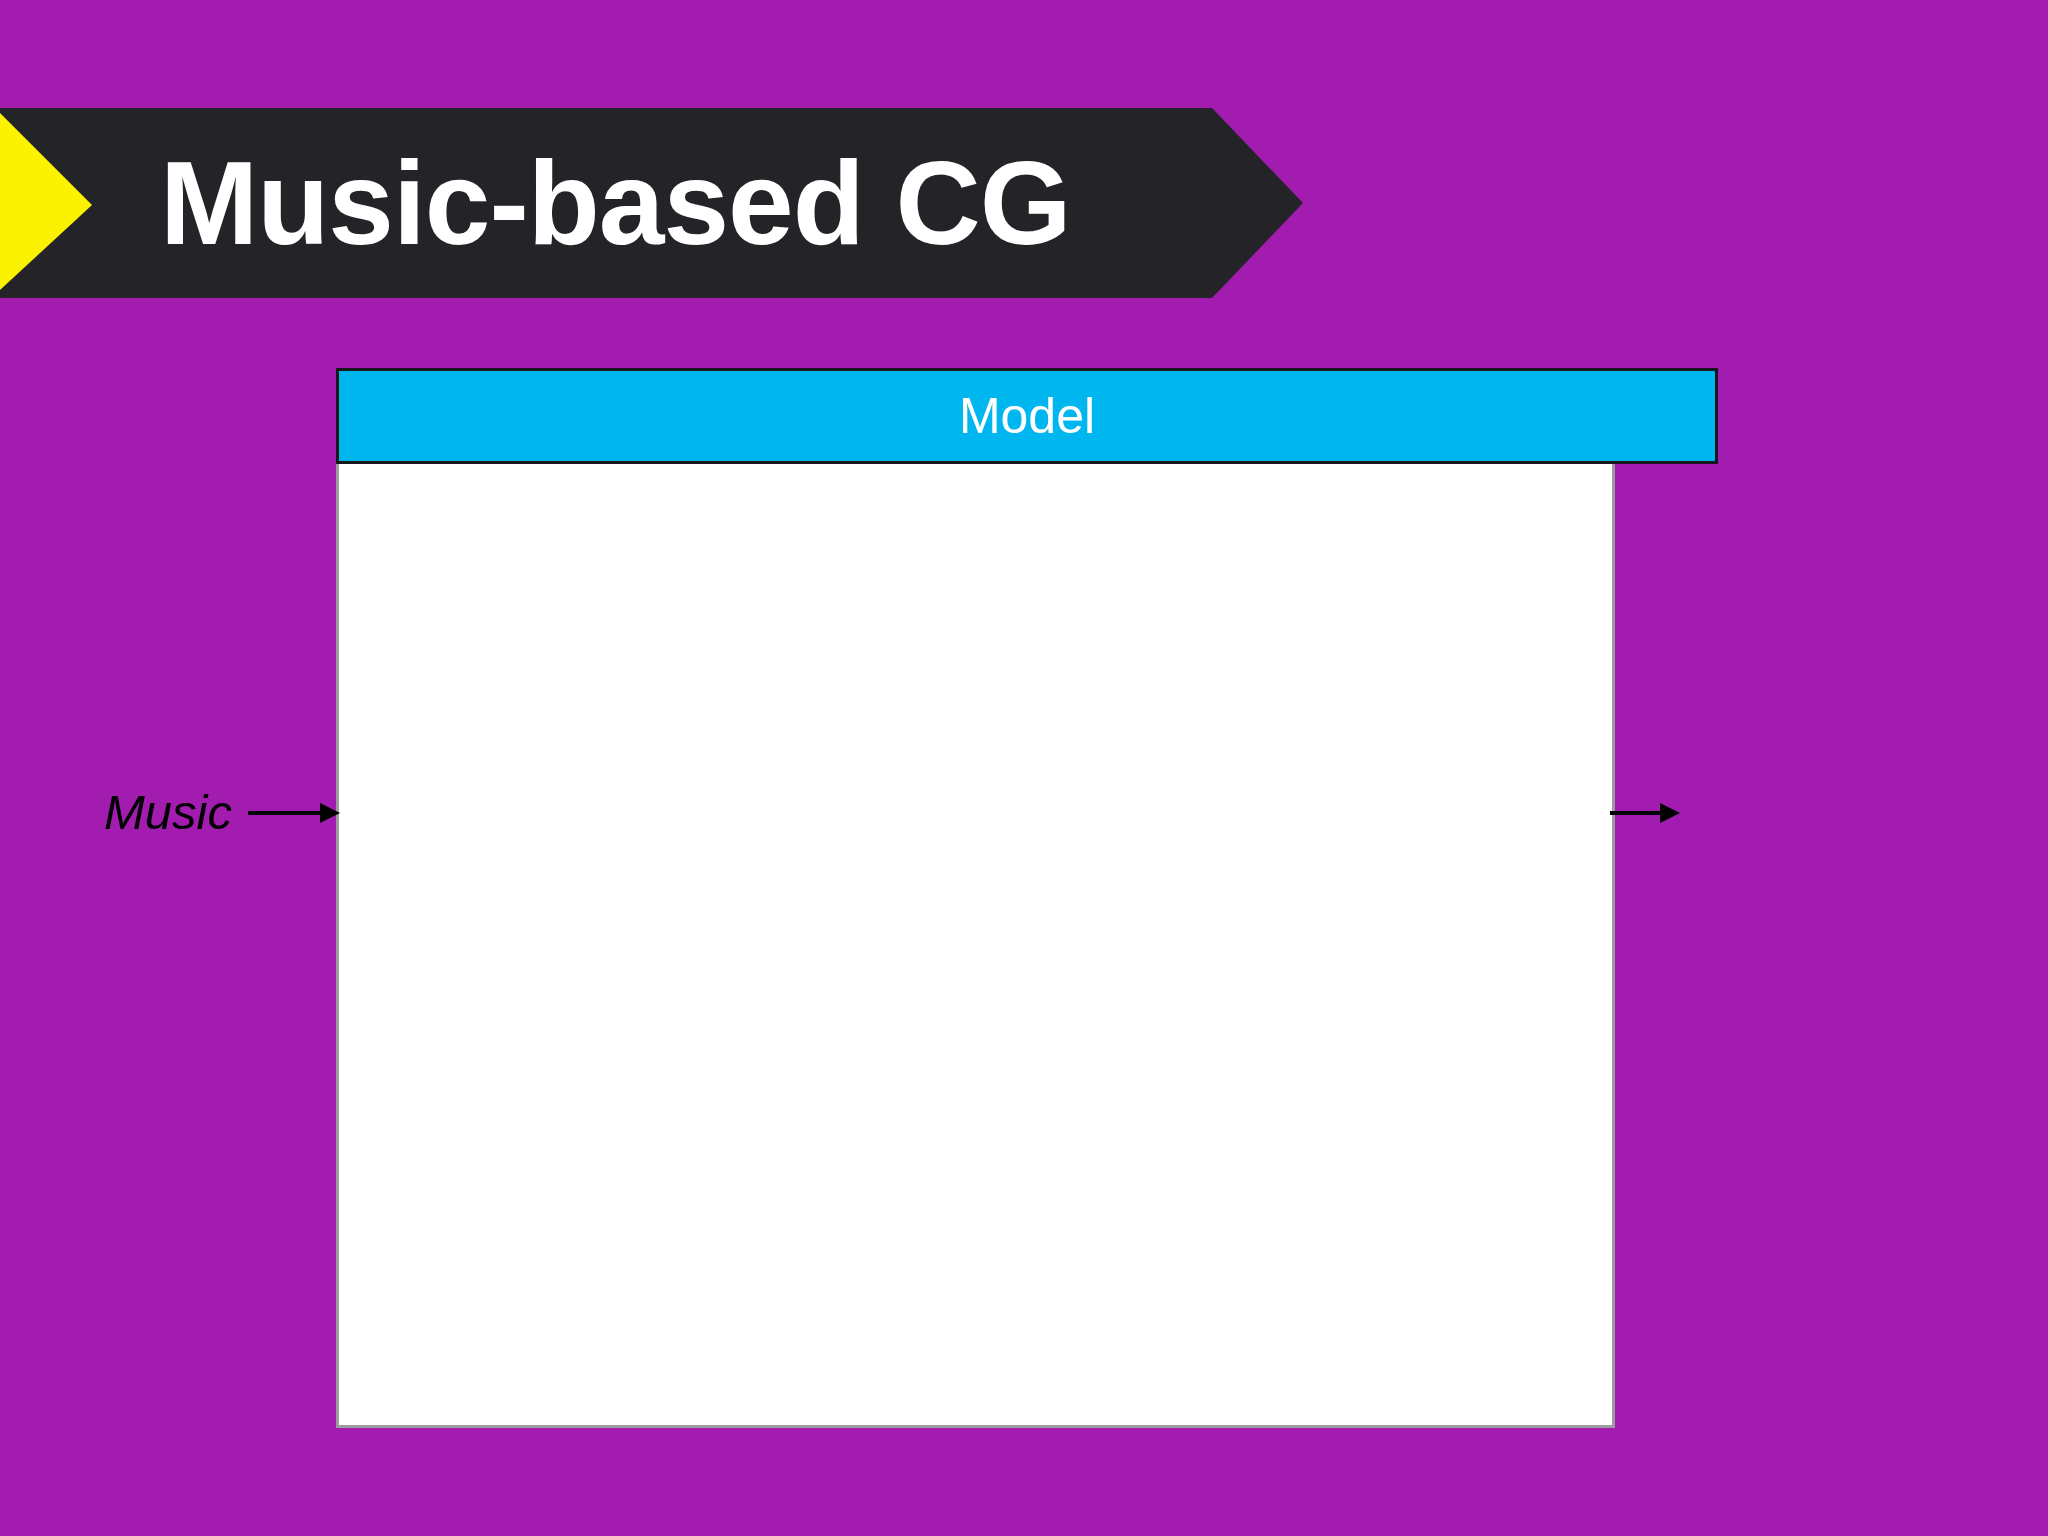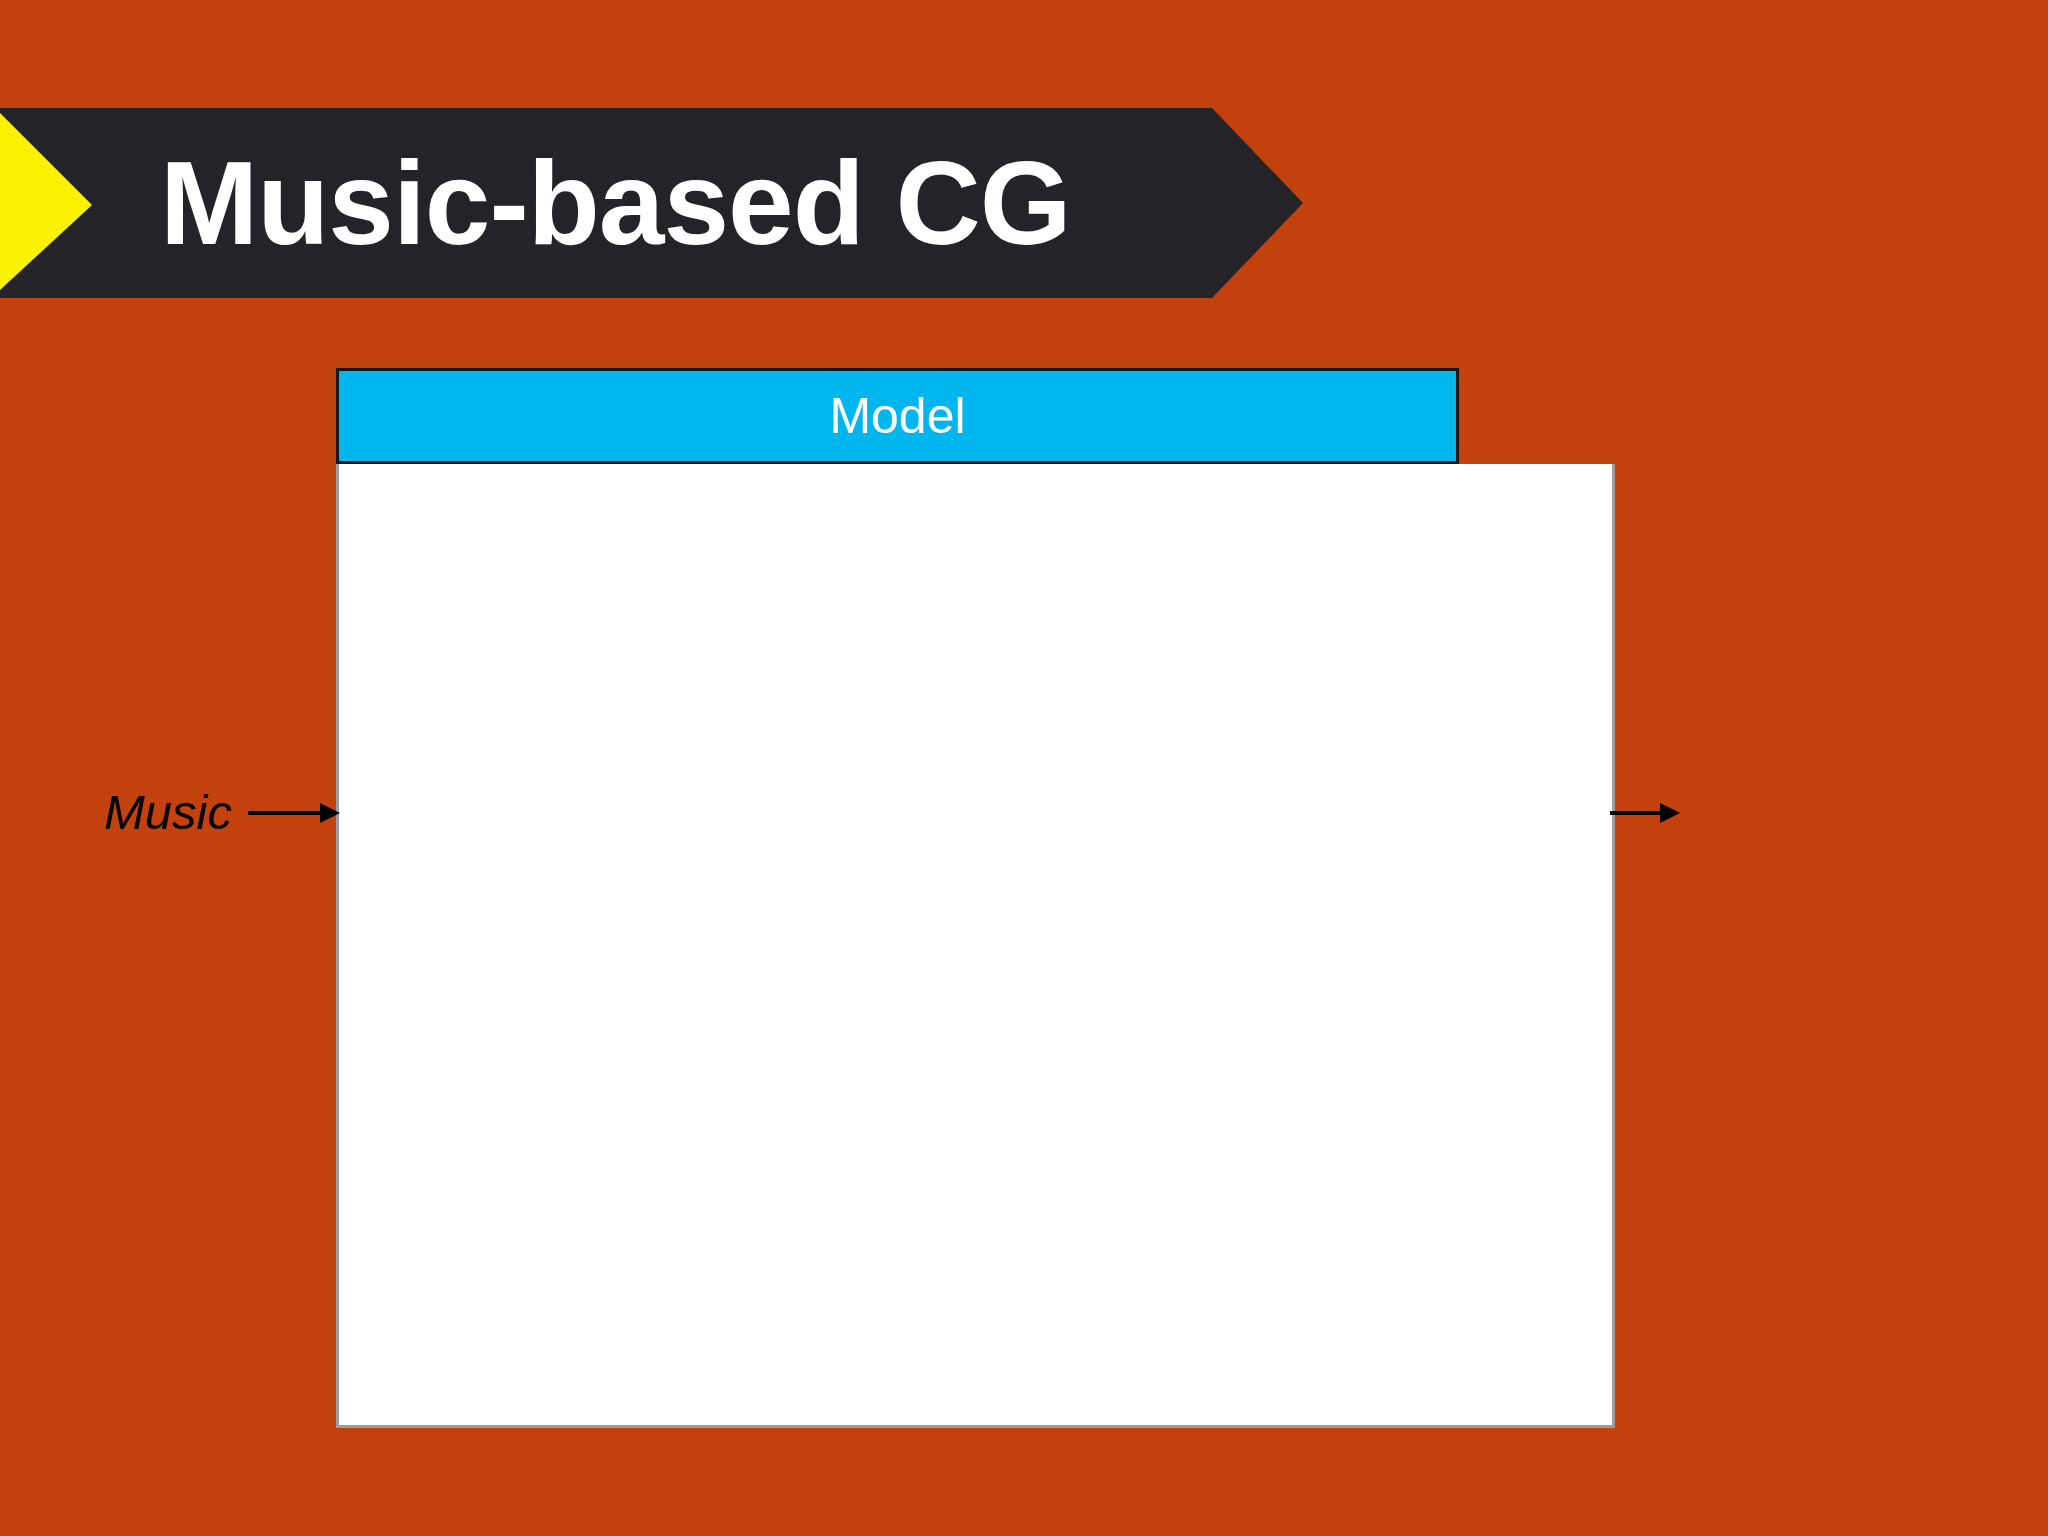"Music-based CG" .slide { background: #c2410c -> #a21caf }
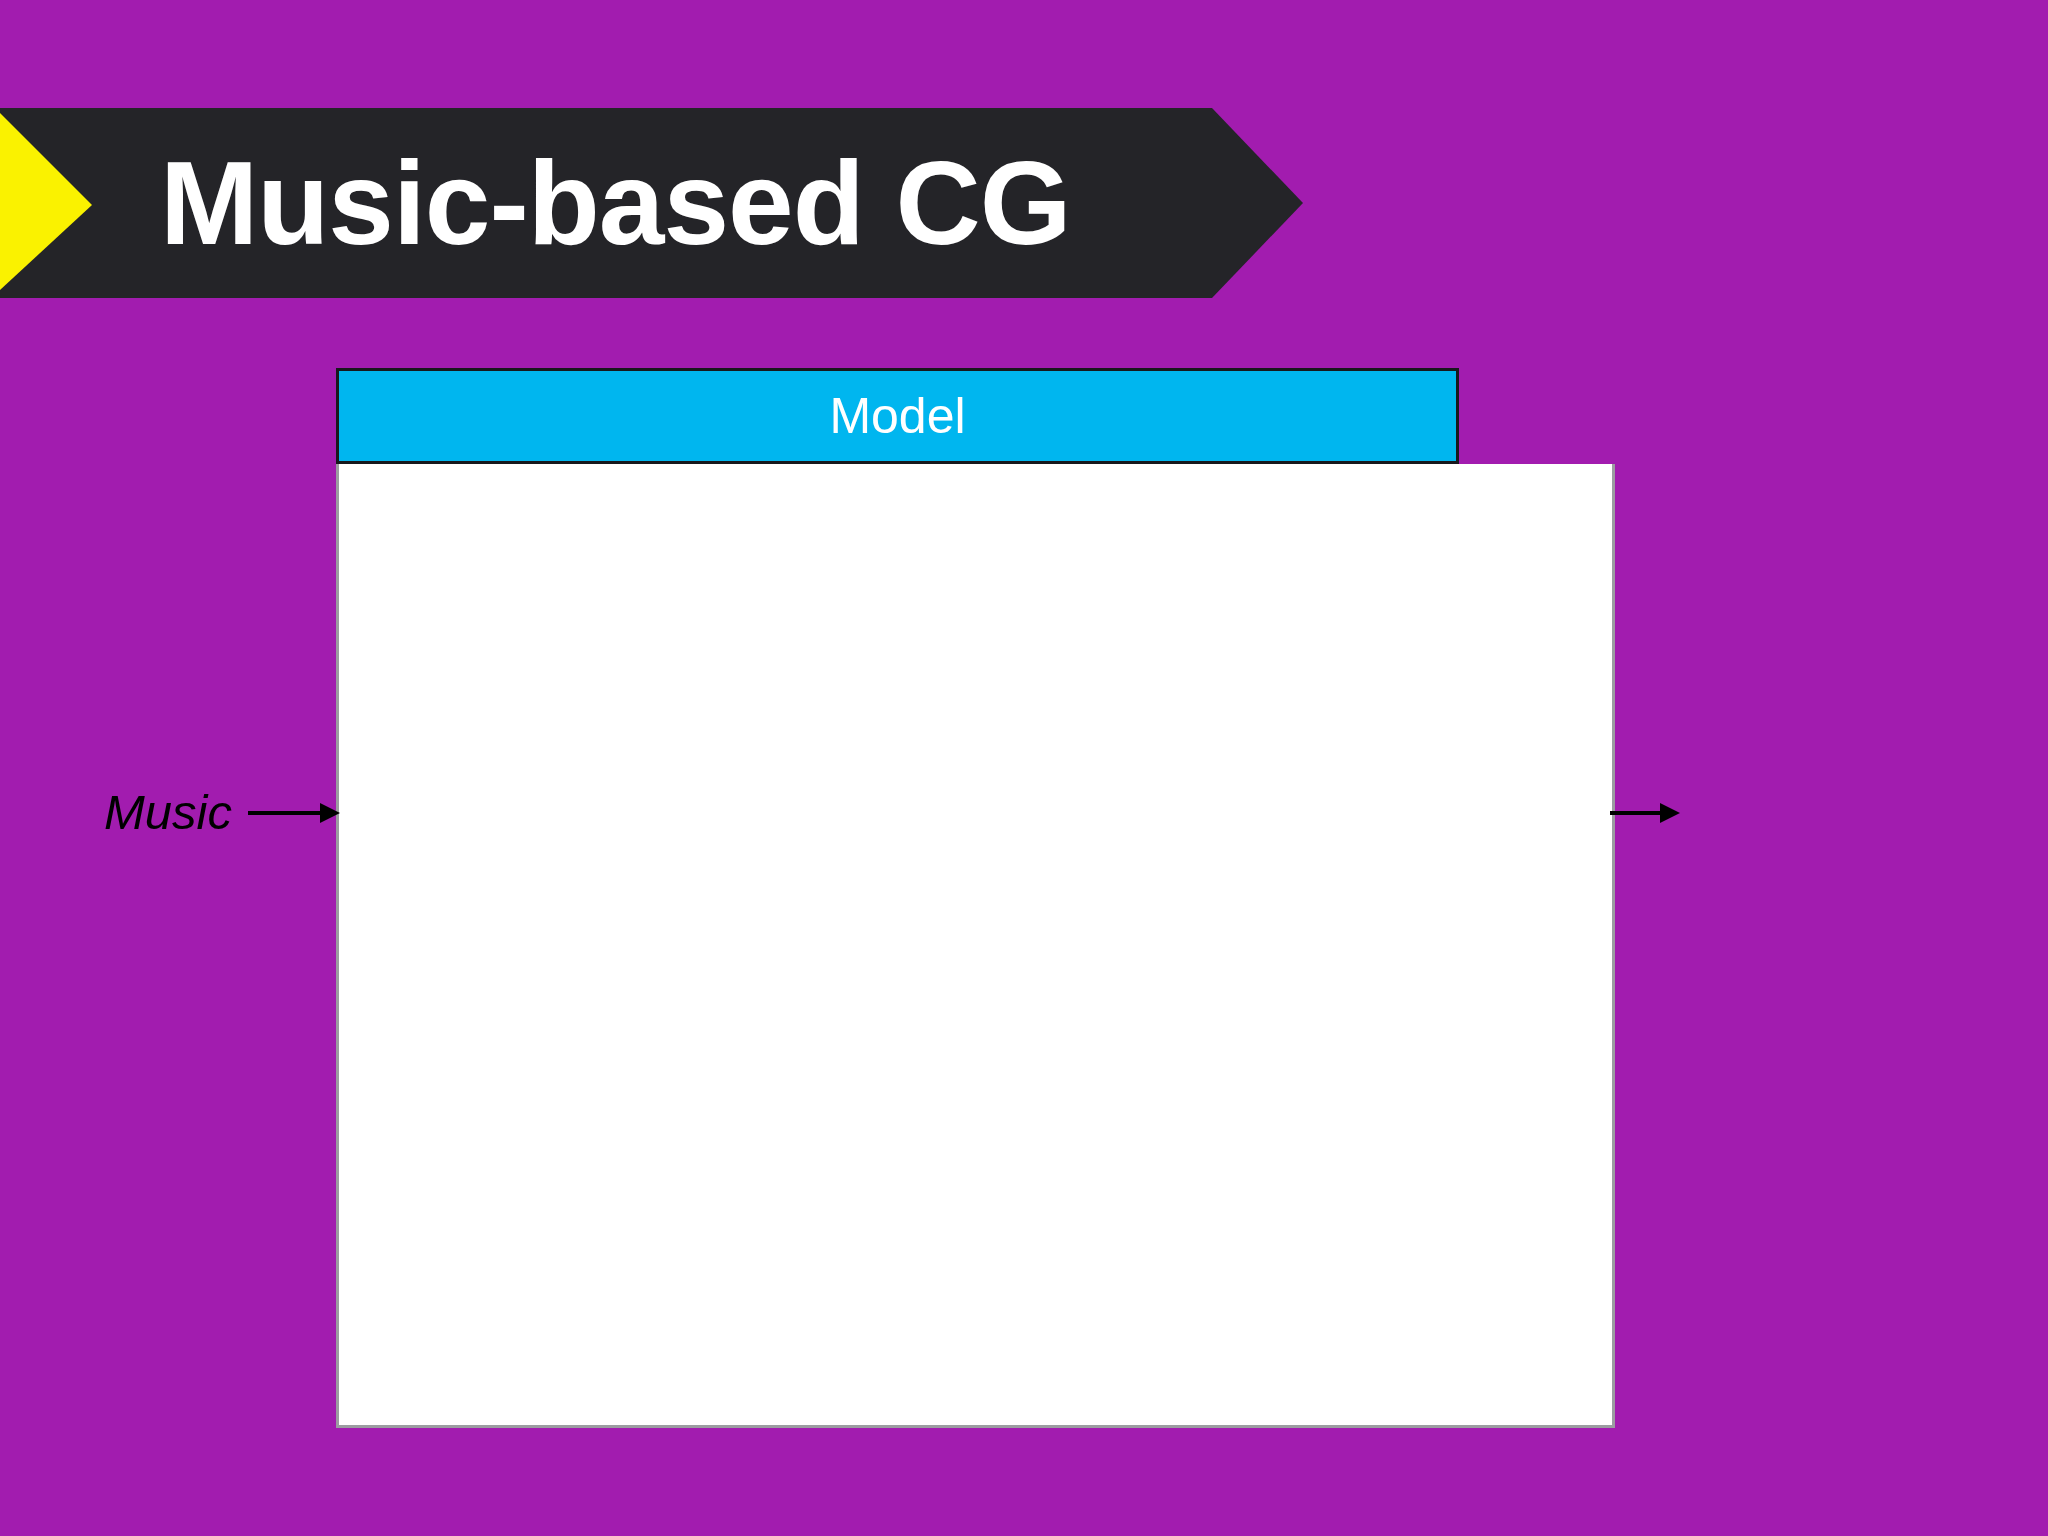"Model" .model-header { width: 1123px -> 1382px }
